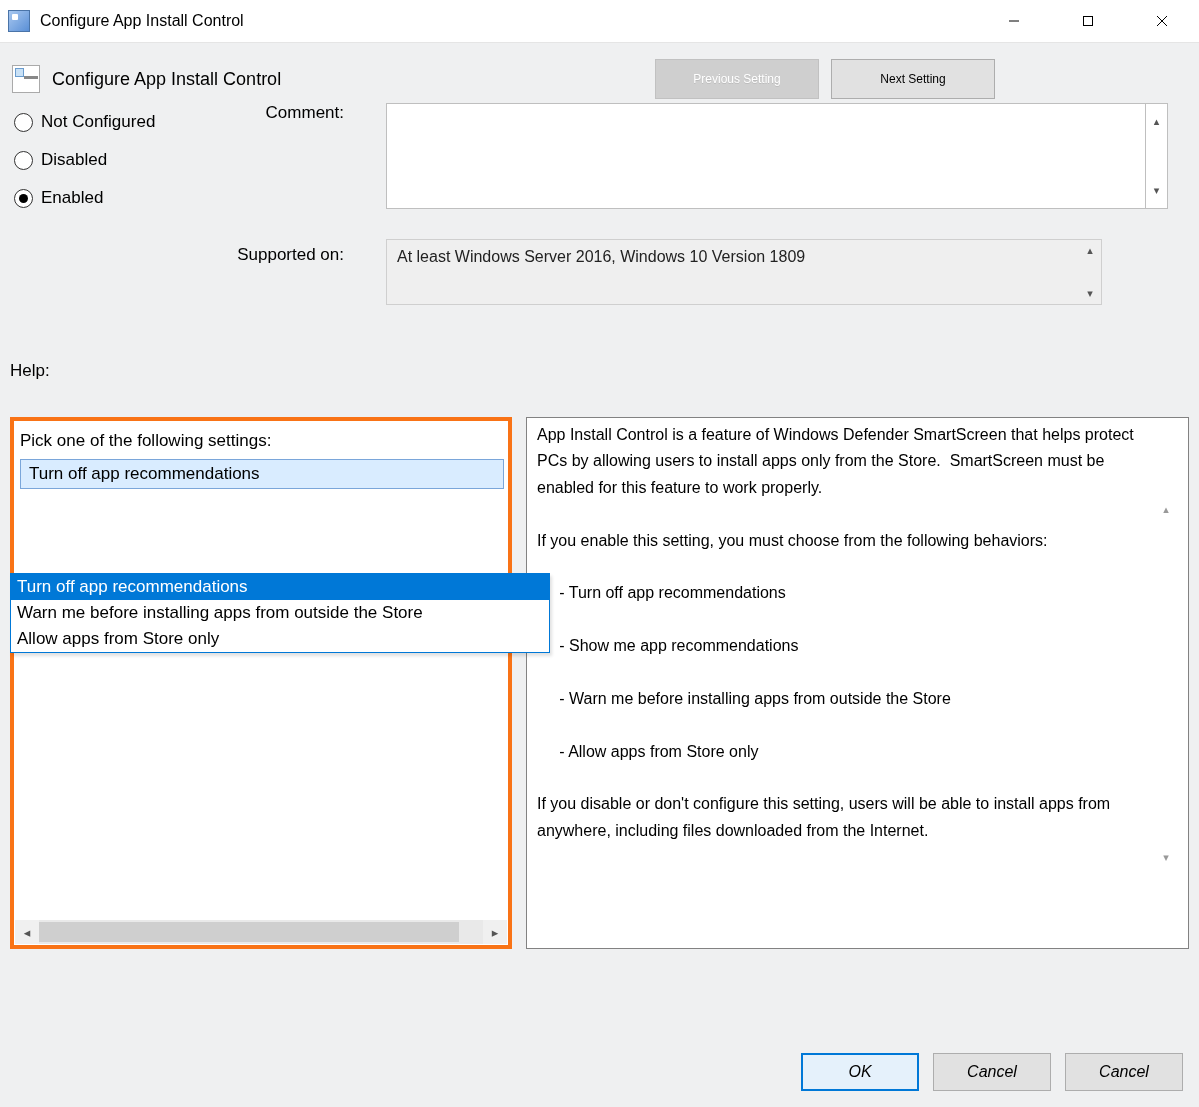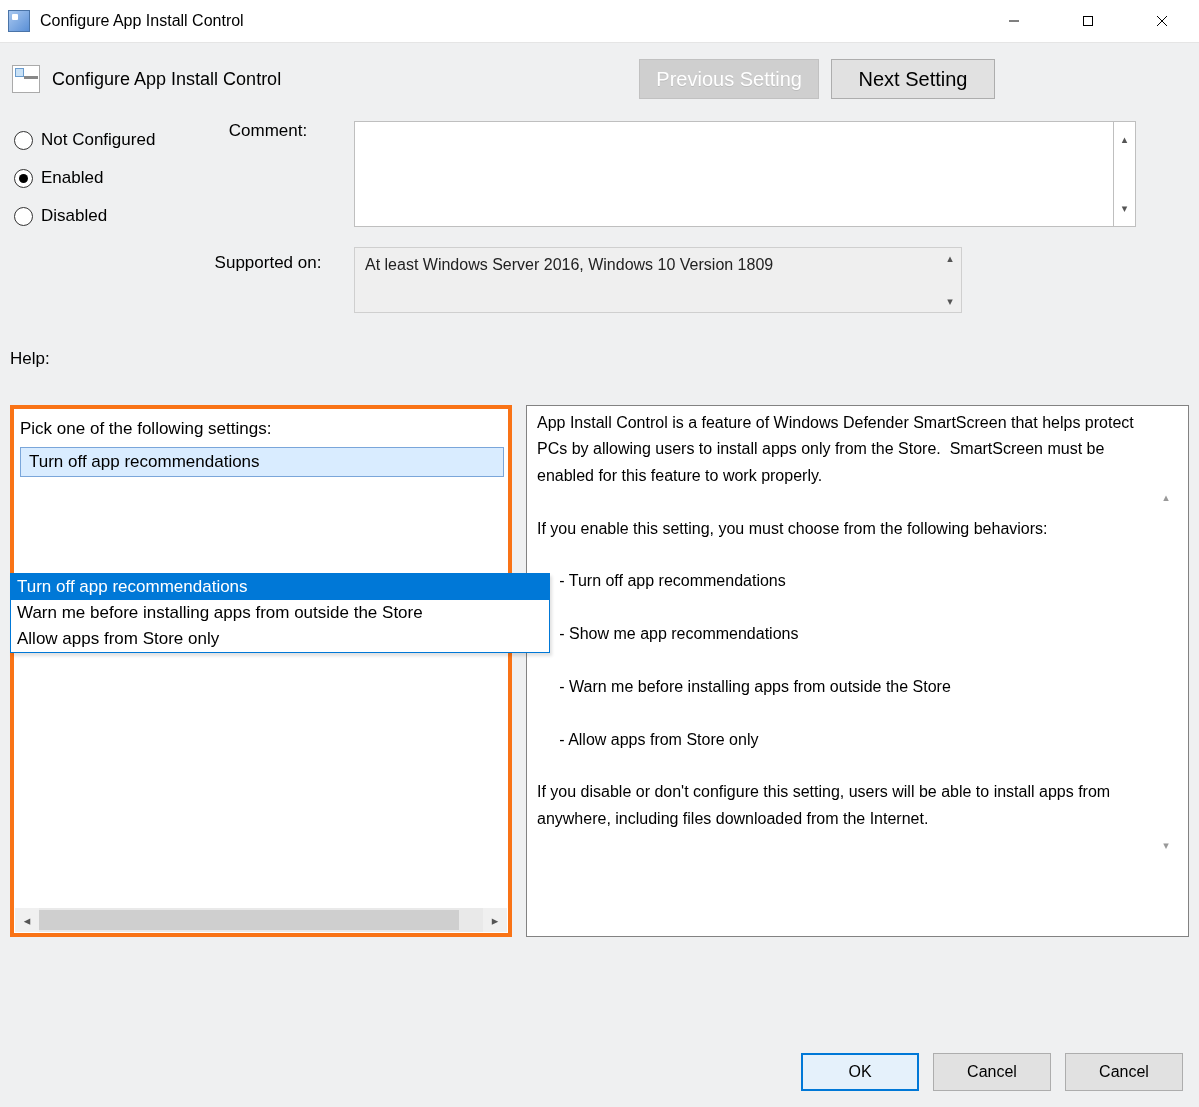"Previous Setting" .gpbtn { font-size: 20px -> 12px }
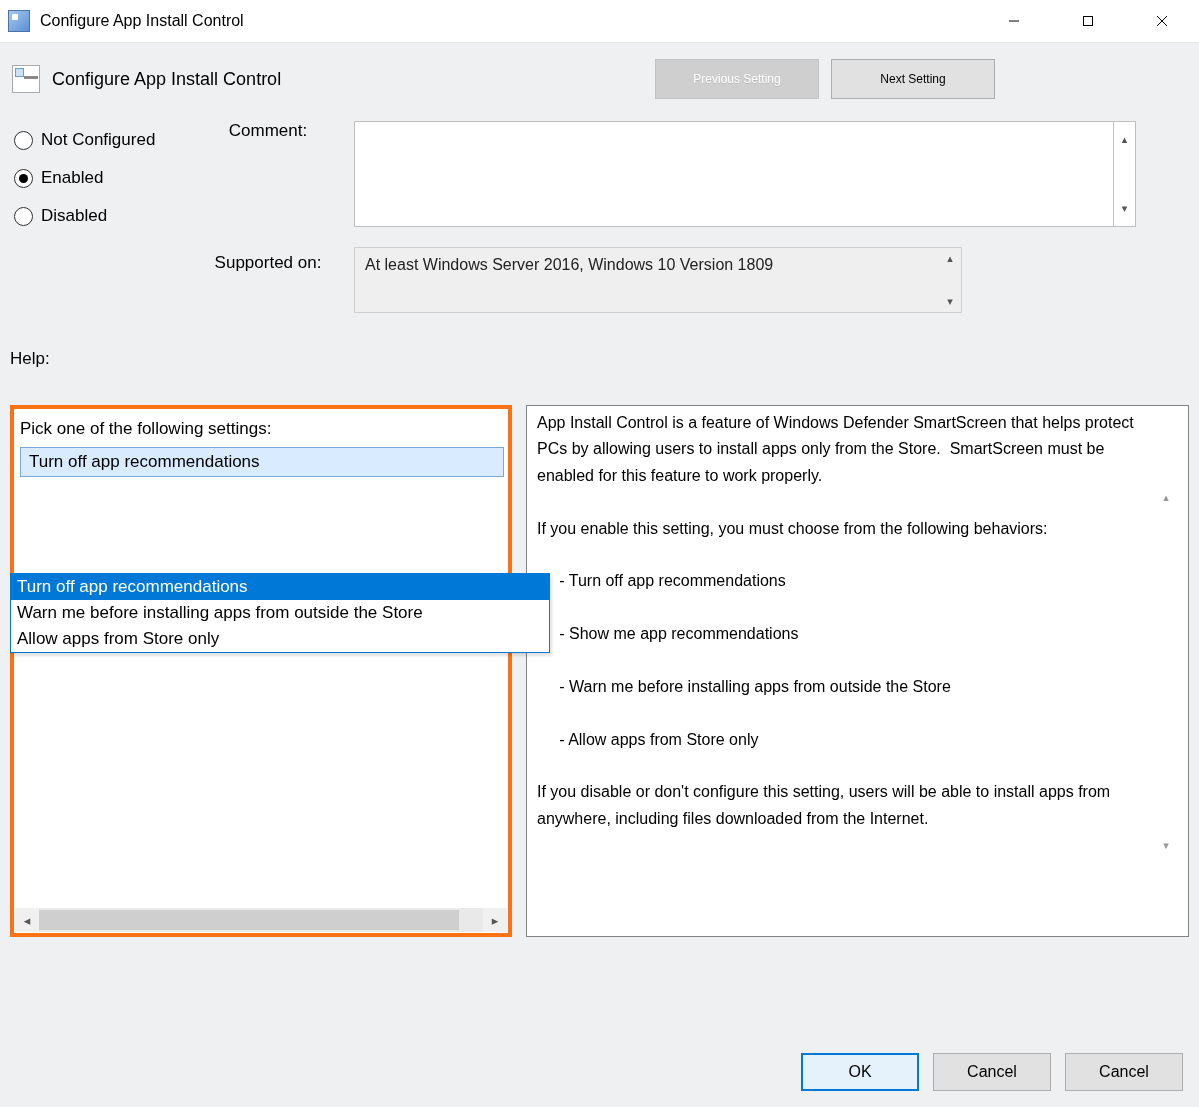"Not Configured" .form { gap: none -> 16px; margin-top: 18px -> none }
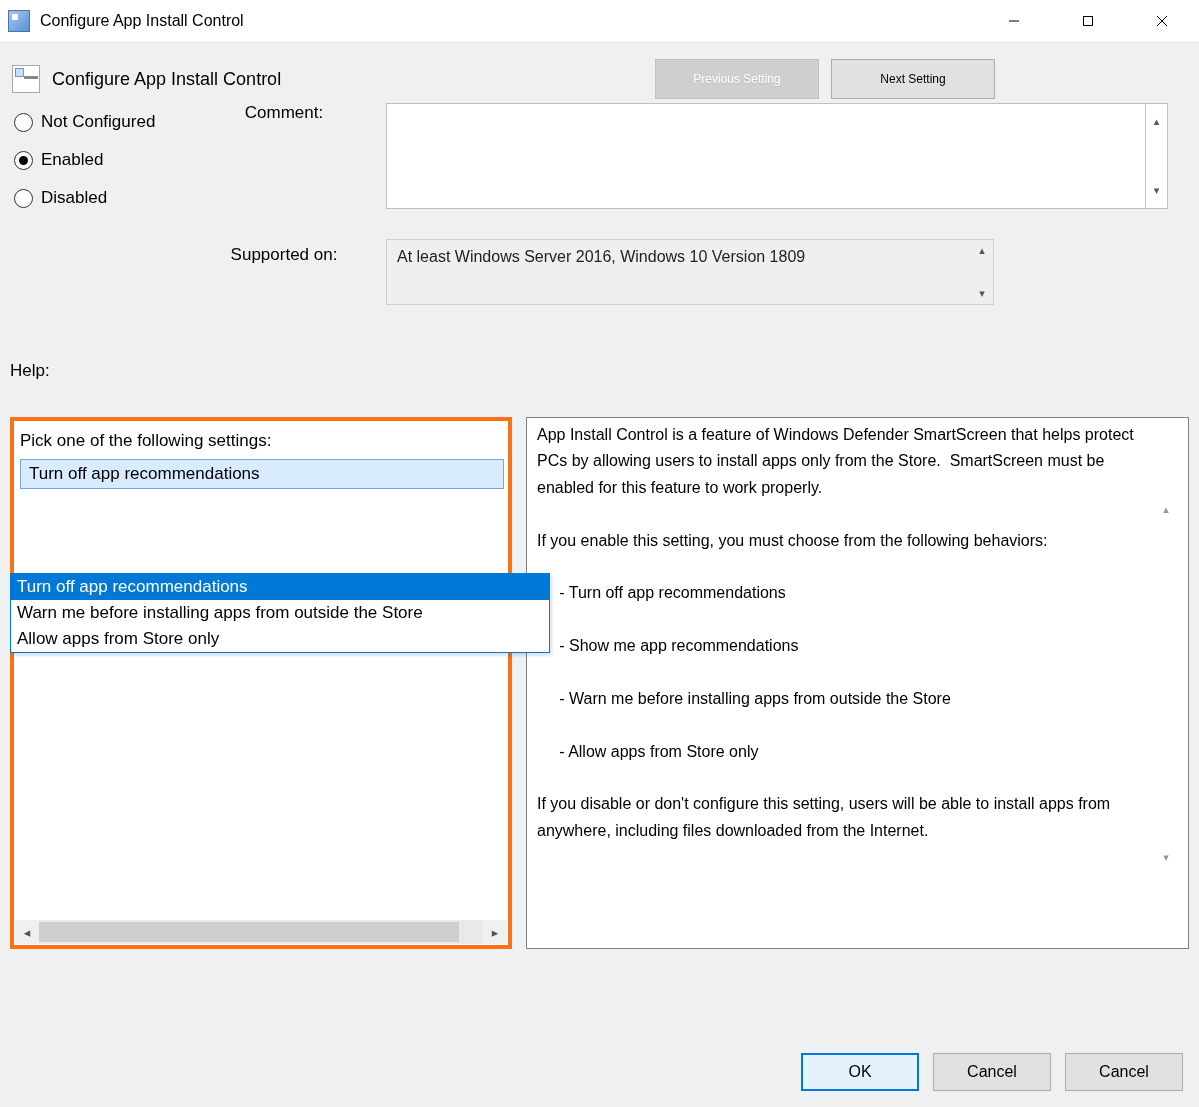"Comment:" .lbl-col { text-align: center -> right }
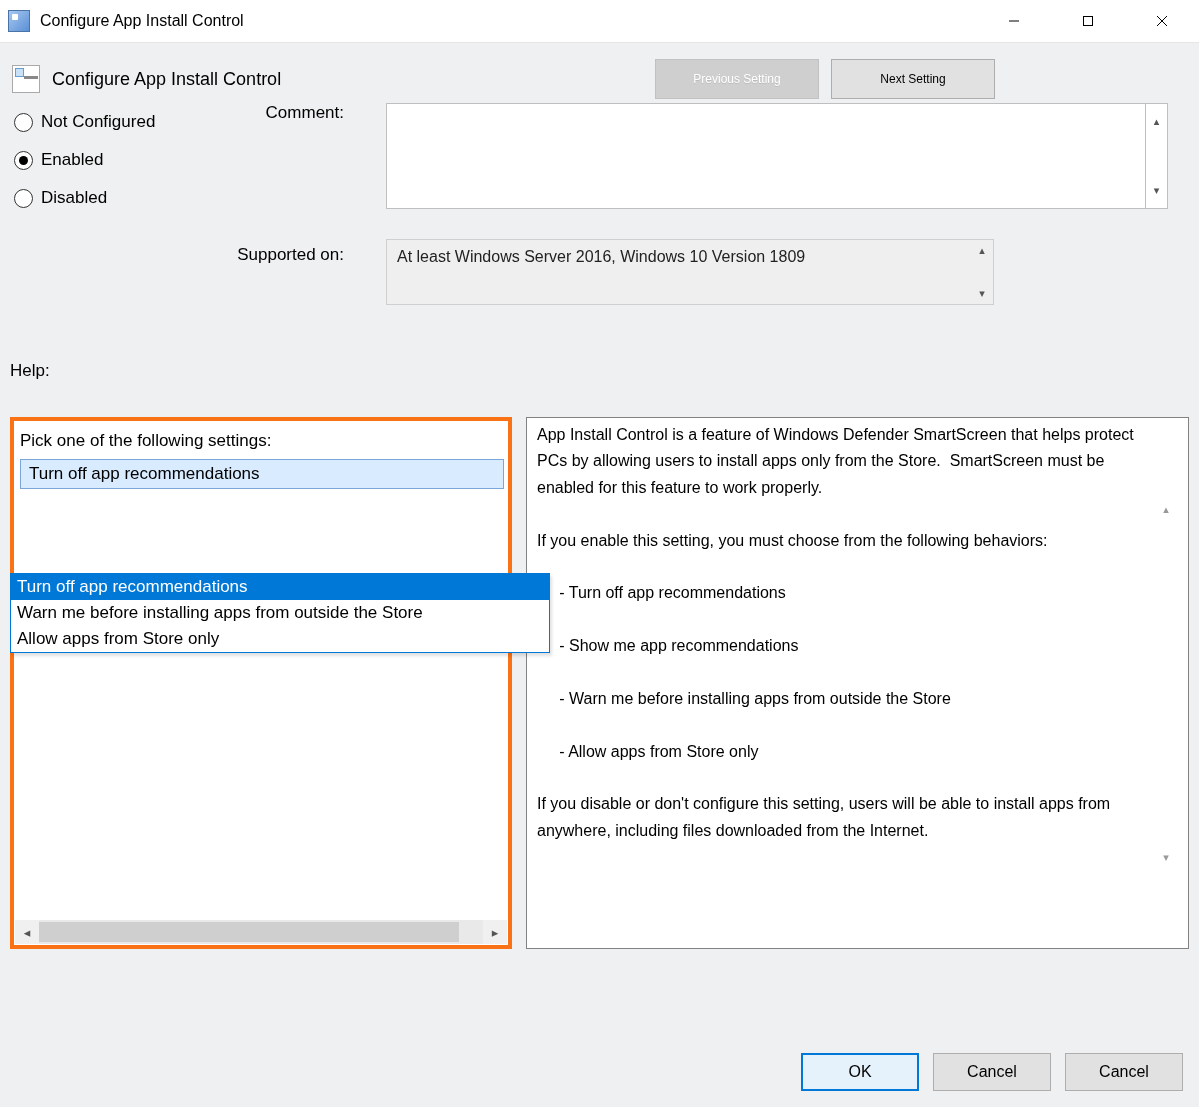"Enabled" div.radio-row { order: before "Disabled" -> after "Disabled" }
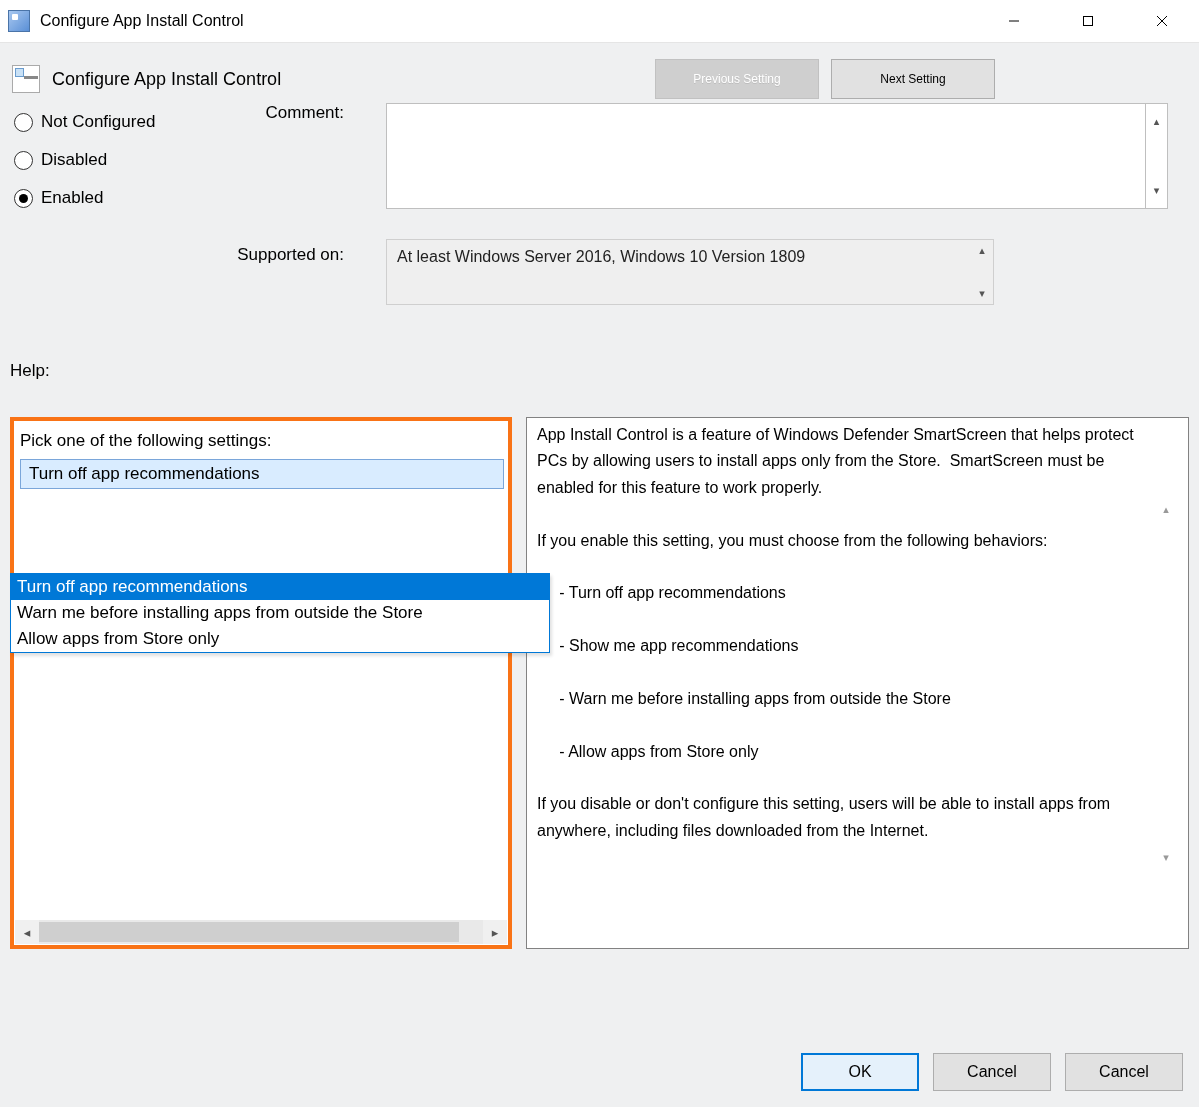"At least Windows Server 2016," .supp-wrap { width: 608px -> 716px }
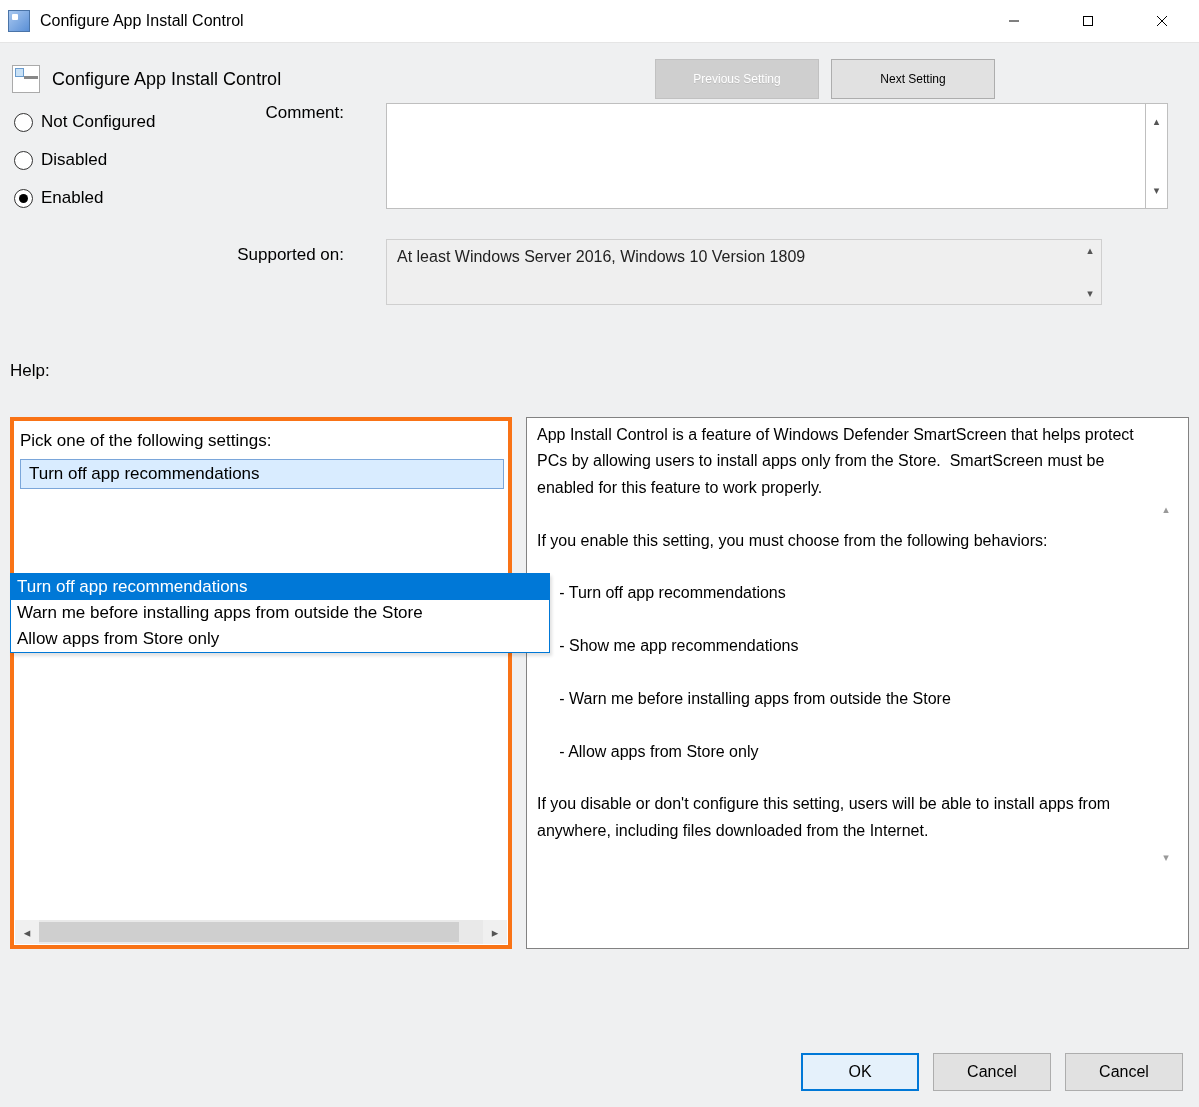"OK" .dlg-btns { font-style: none -> italic }
